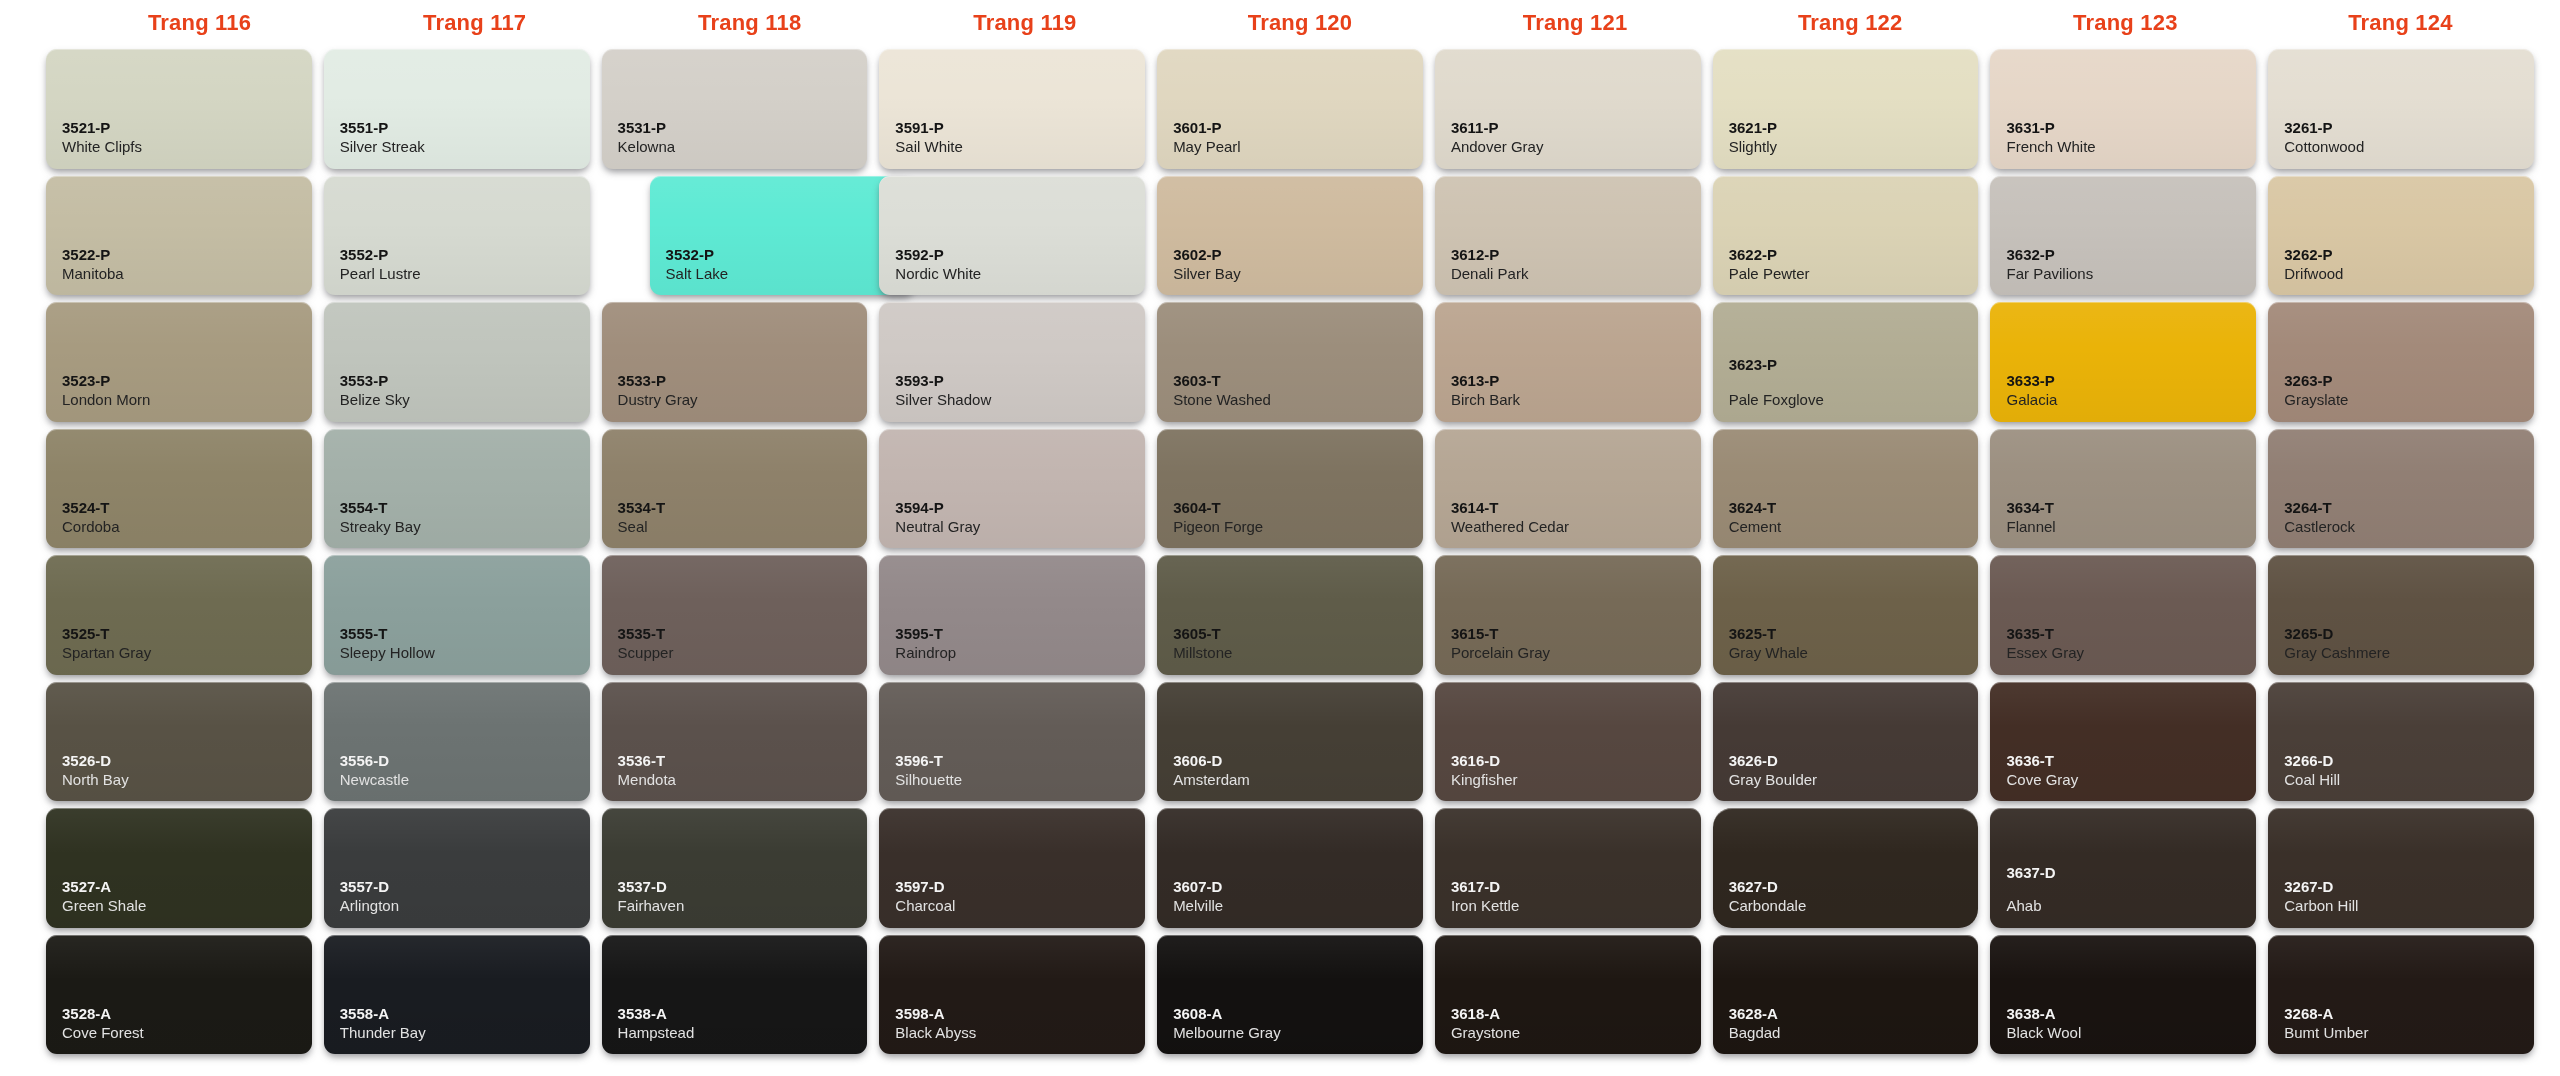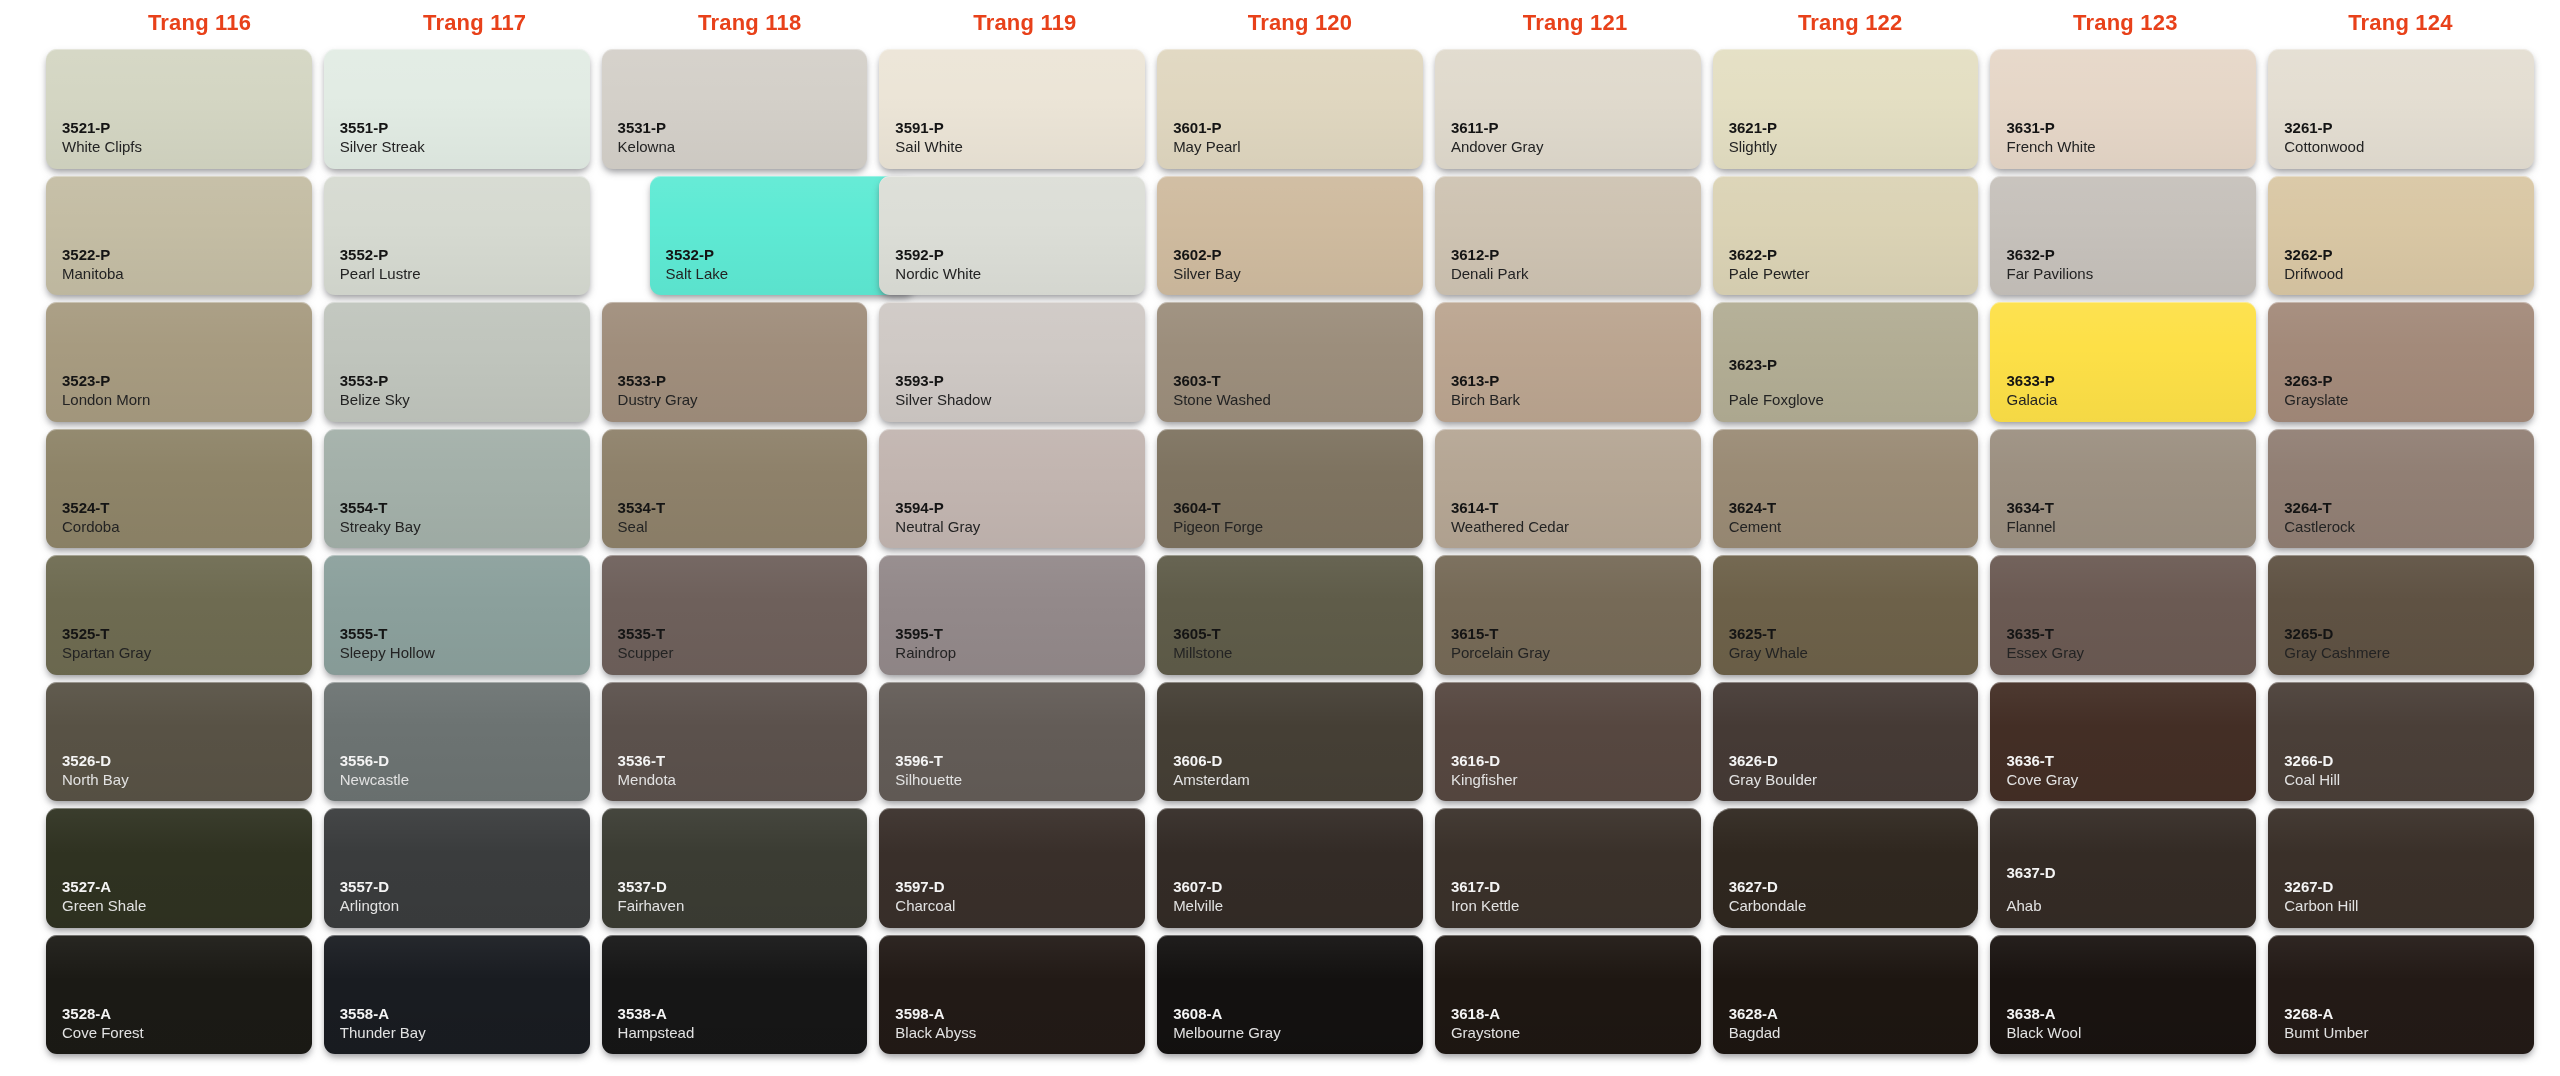"3633-P" div.swatch { background: #fde047 -> #eab308 }
